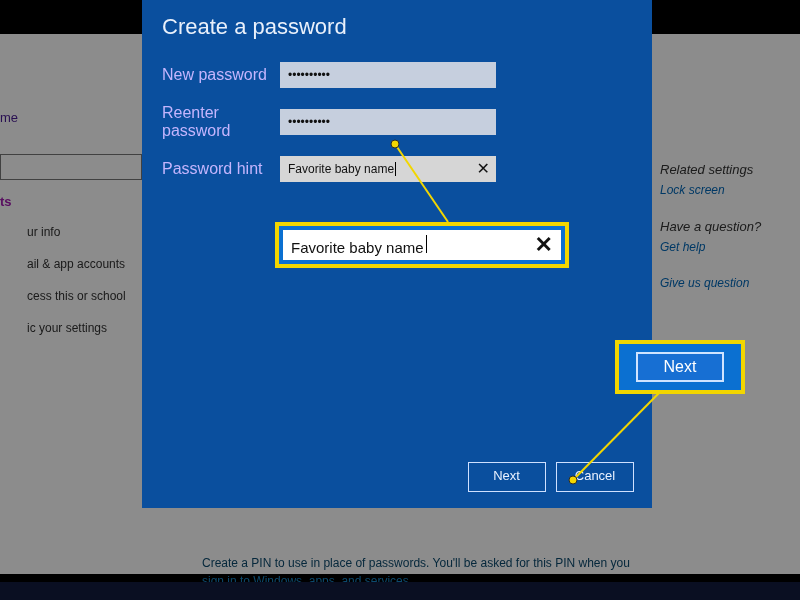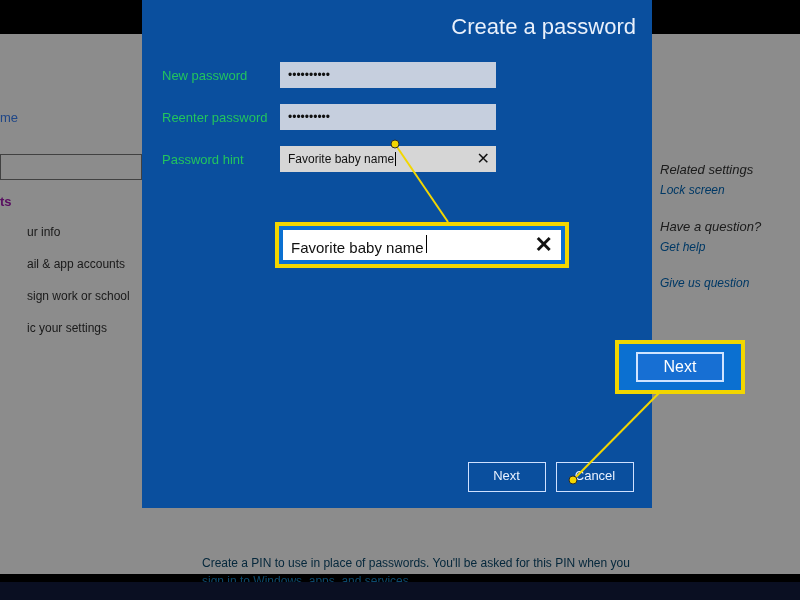"Create a password" .dlg h1 { text-align: right -> none }
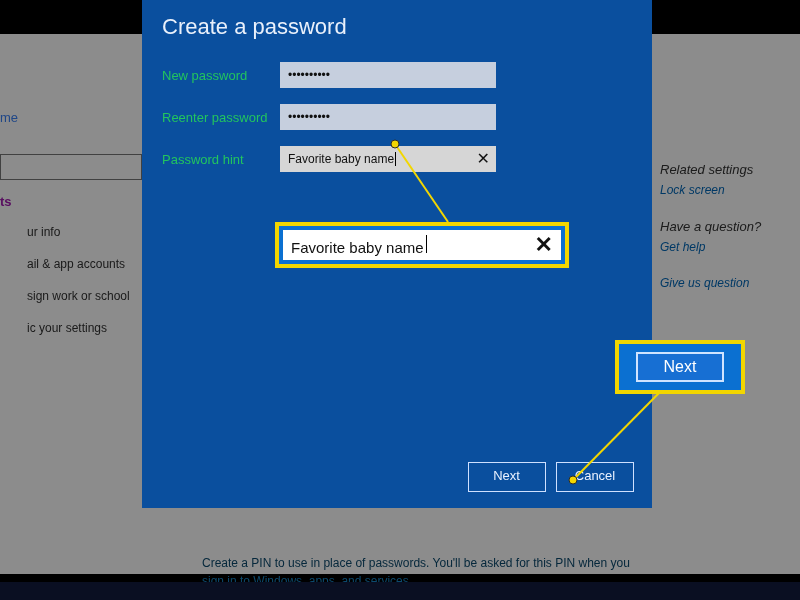"New password" .field-label { color: #22c55e -> #c4b5fd; font-size: 13px -> 16px }
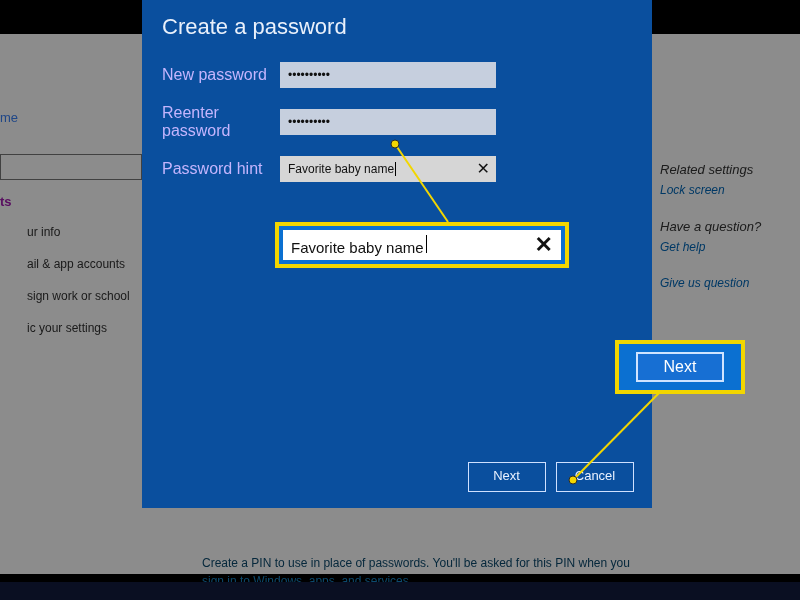"me" .settings-top { color: #3b82f6 -> #4c1d95 }
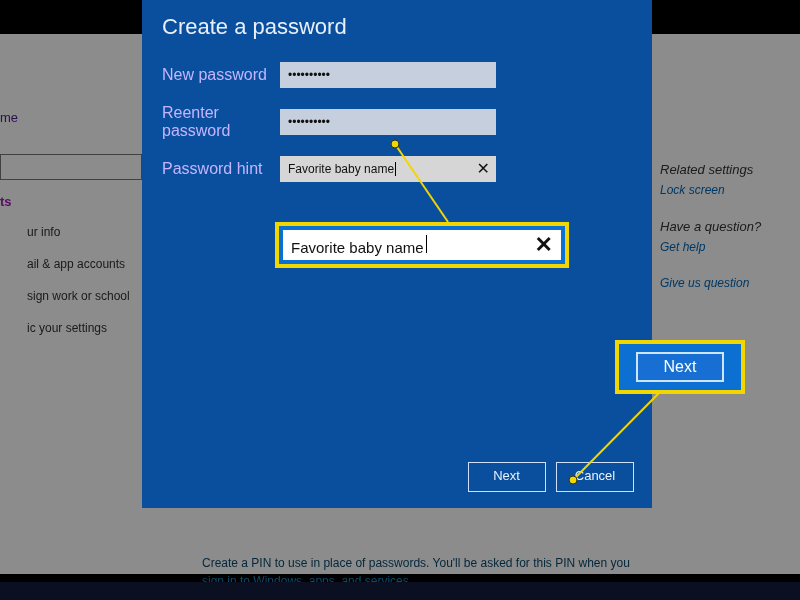"sign work or school" div.nav-item { text: sign work -> cess this }
